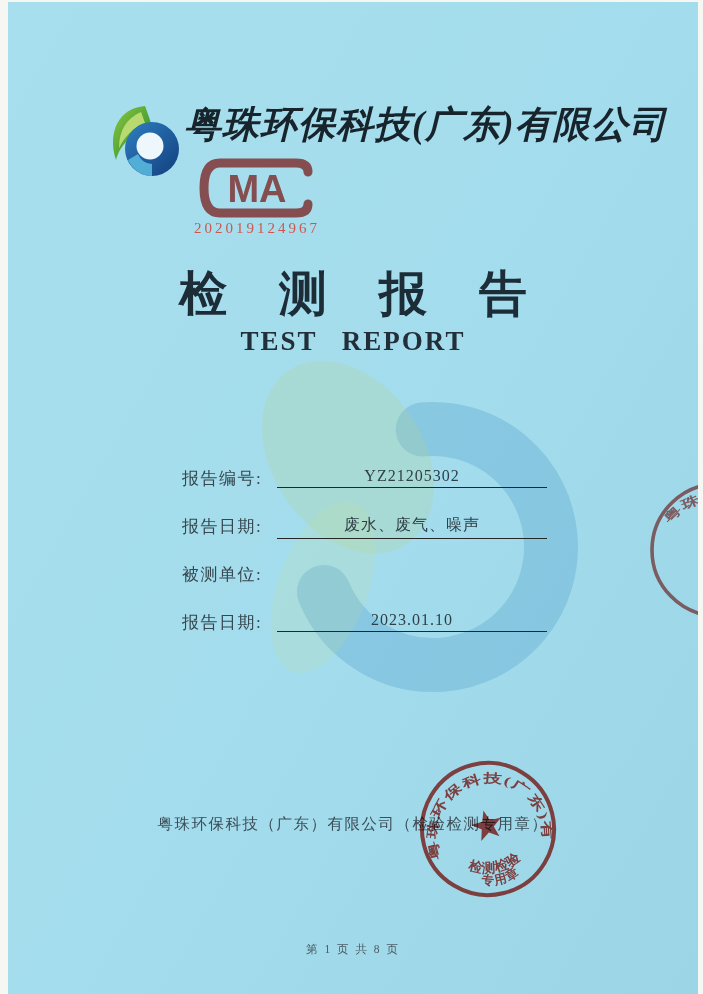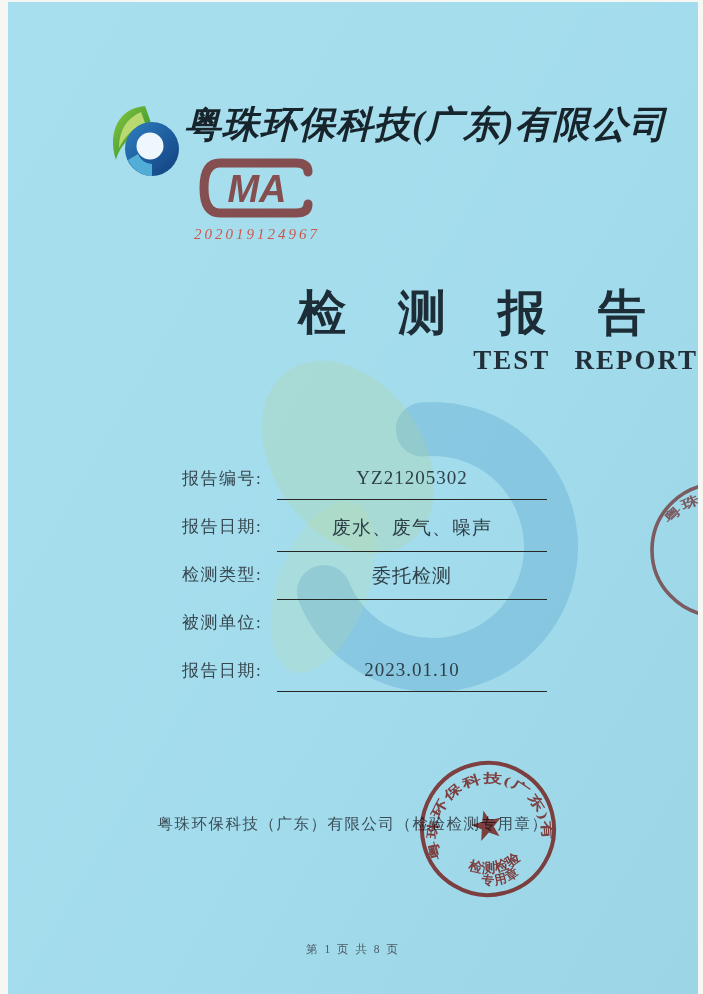"MA" .cma { font-style: italic -> none }
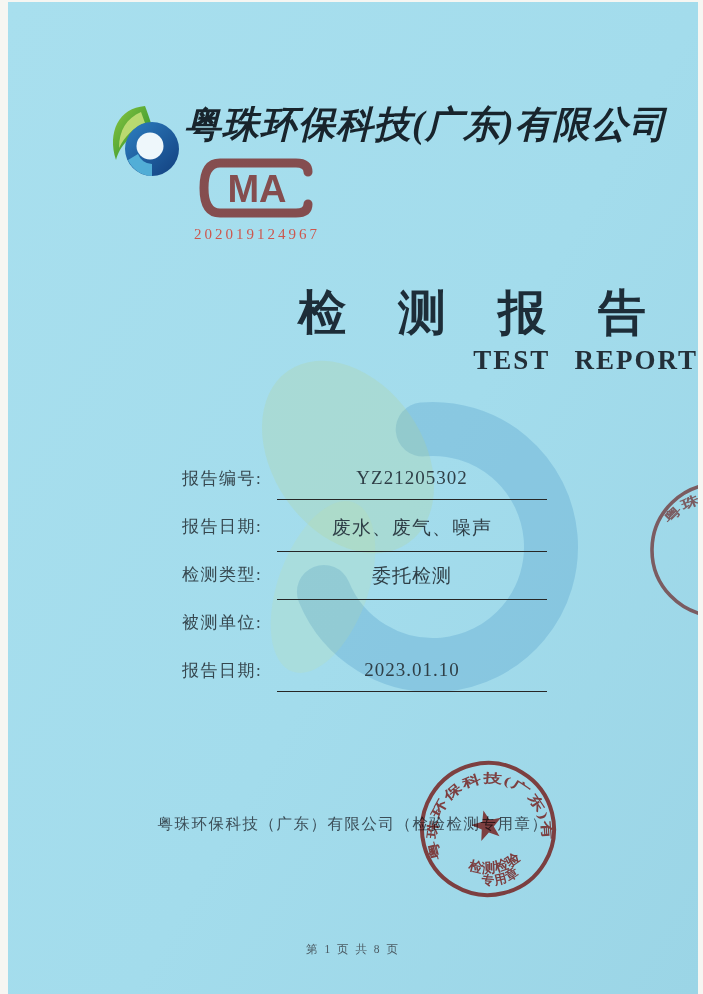"202019124967" .cma-number { margin-top: 8px -> 2px }
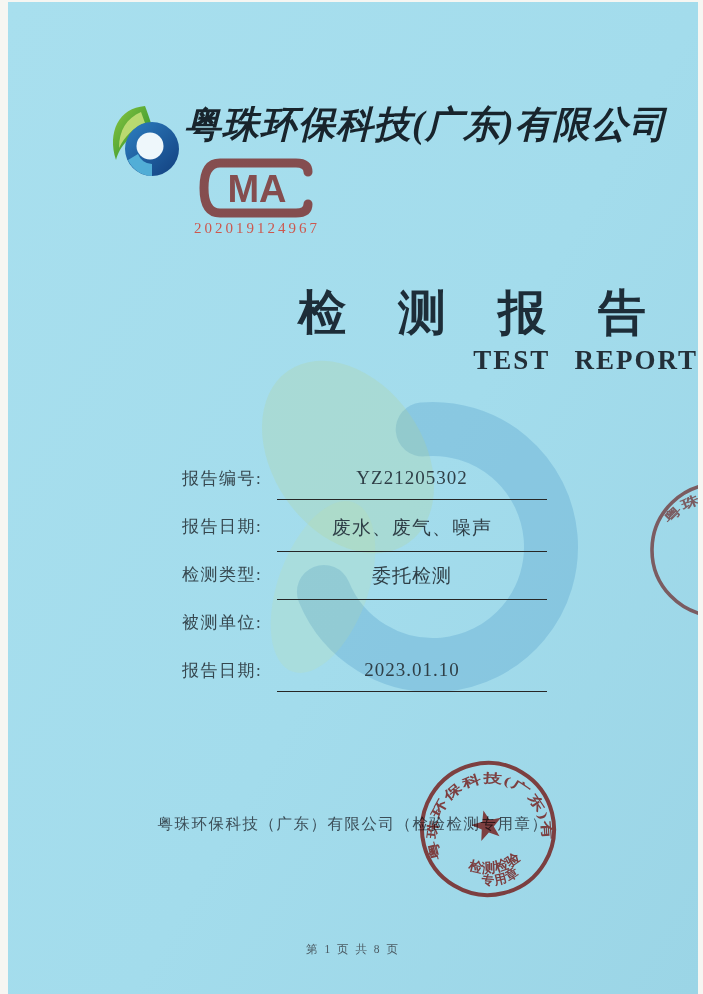"检测报告" .title-block { text-align: right -> center; top: 279px -> 260px }
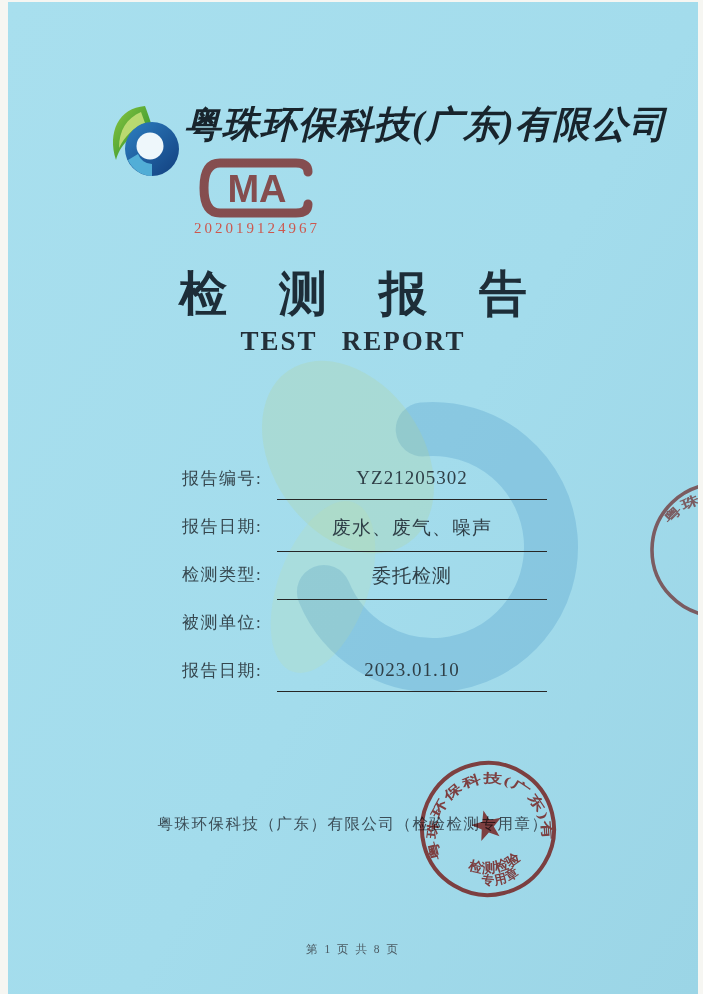"YZ21205302" .field-value { font-size: 19px -> 16px; padding-bottom: 10px -> 2px }
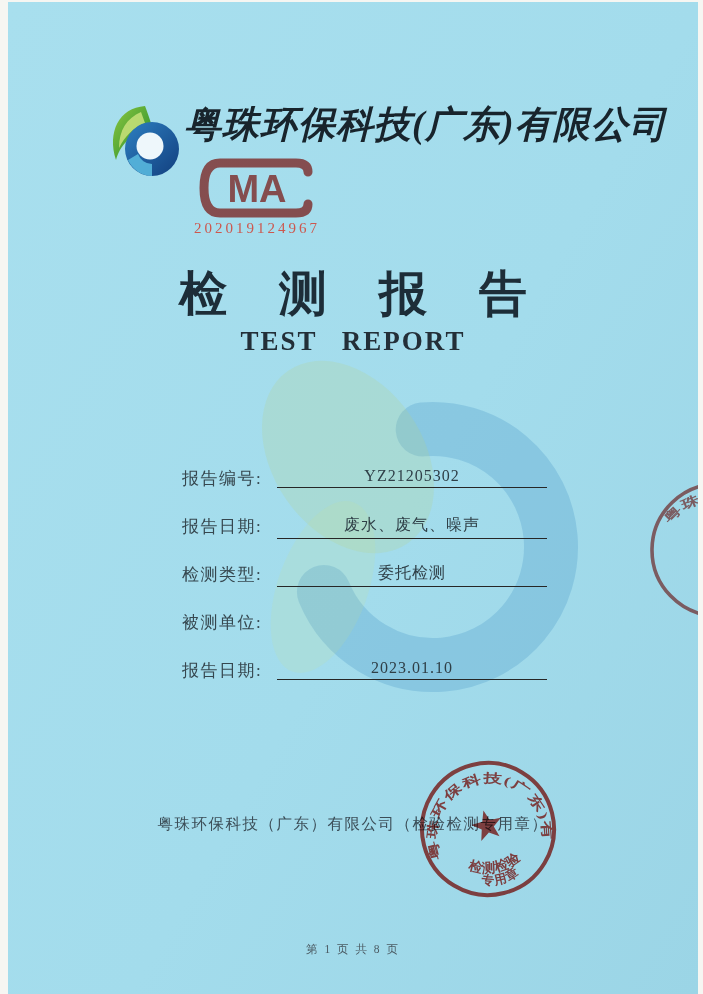"检测类型:" div.field-row { html: <div> <div>检测类型:</div> <div>委托检测</div> </div> -> none }
